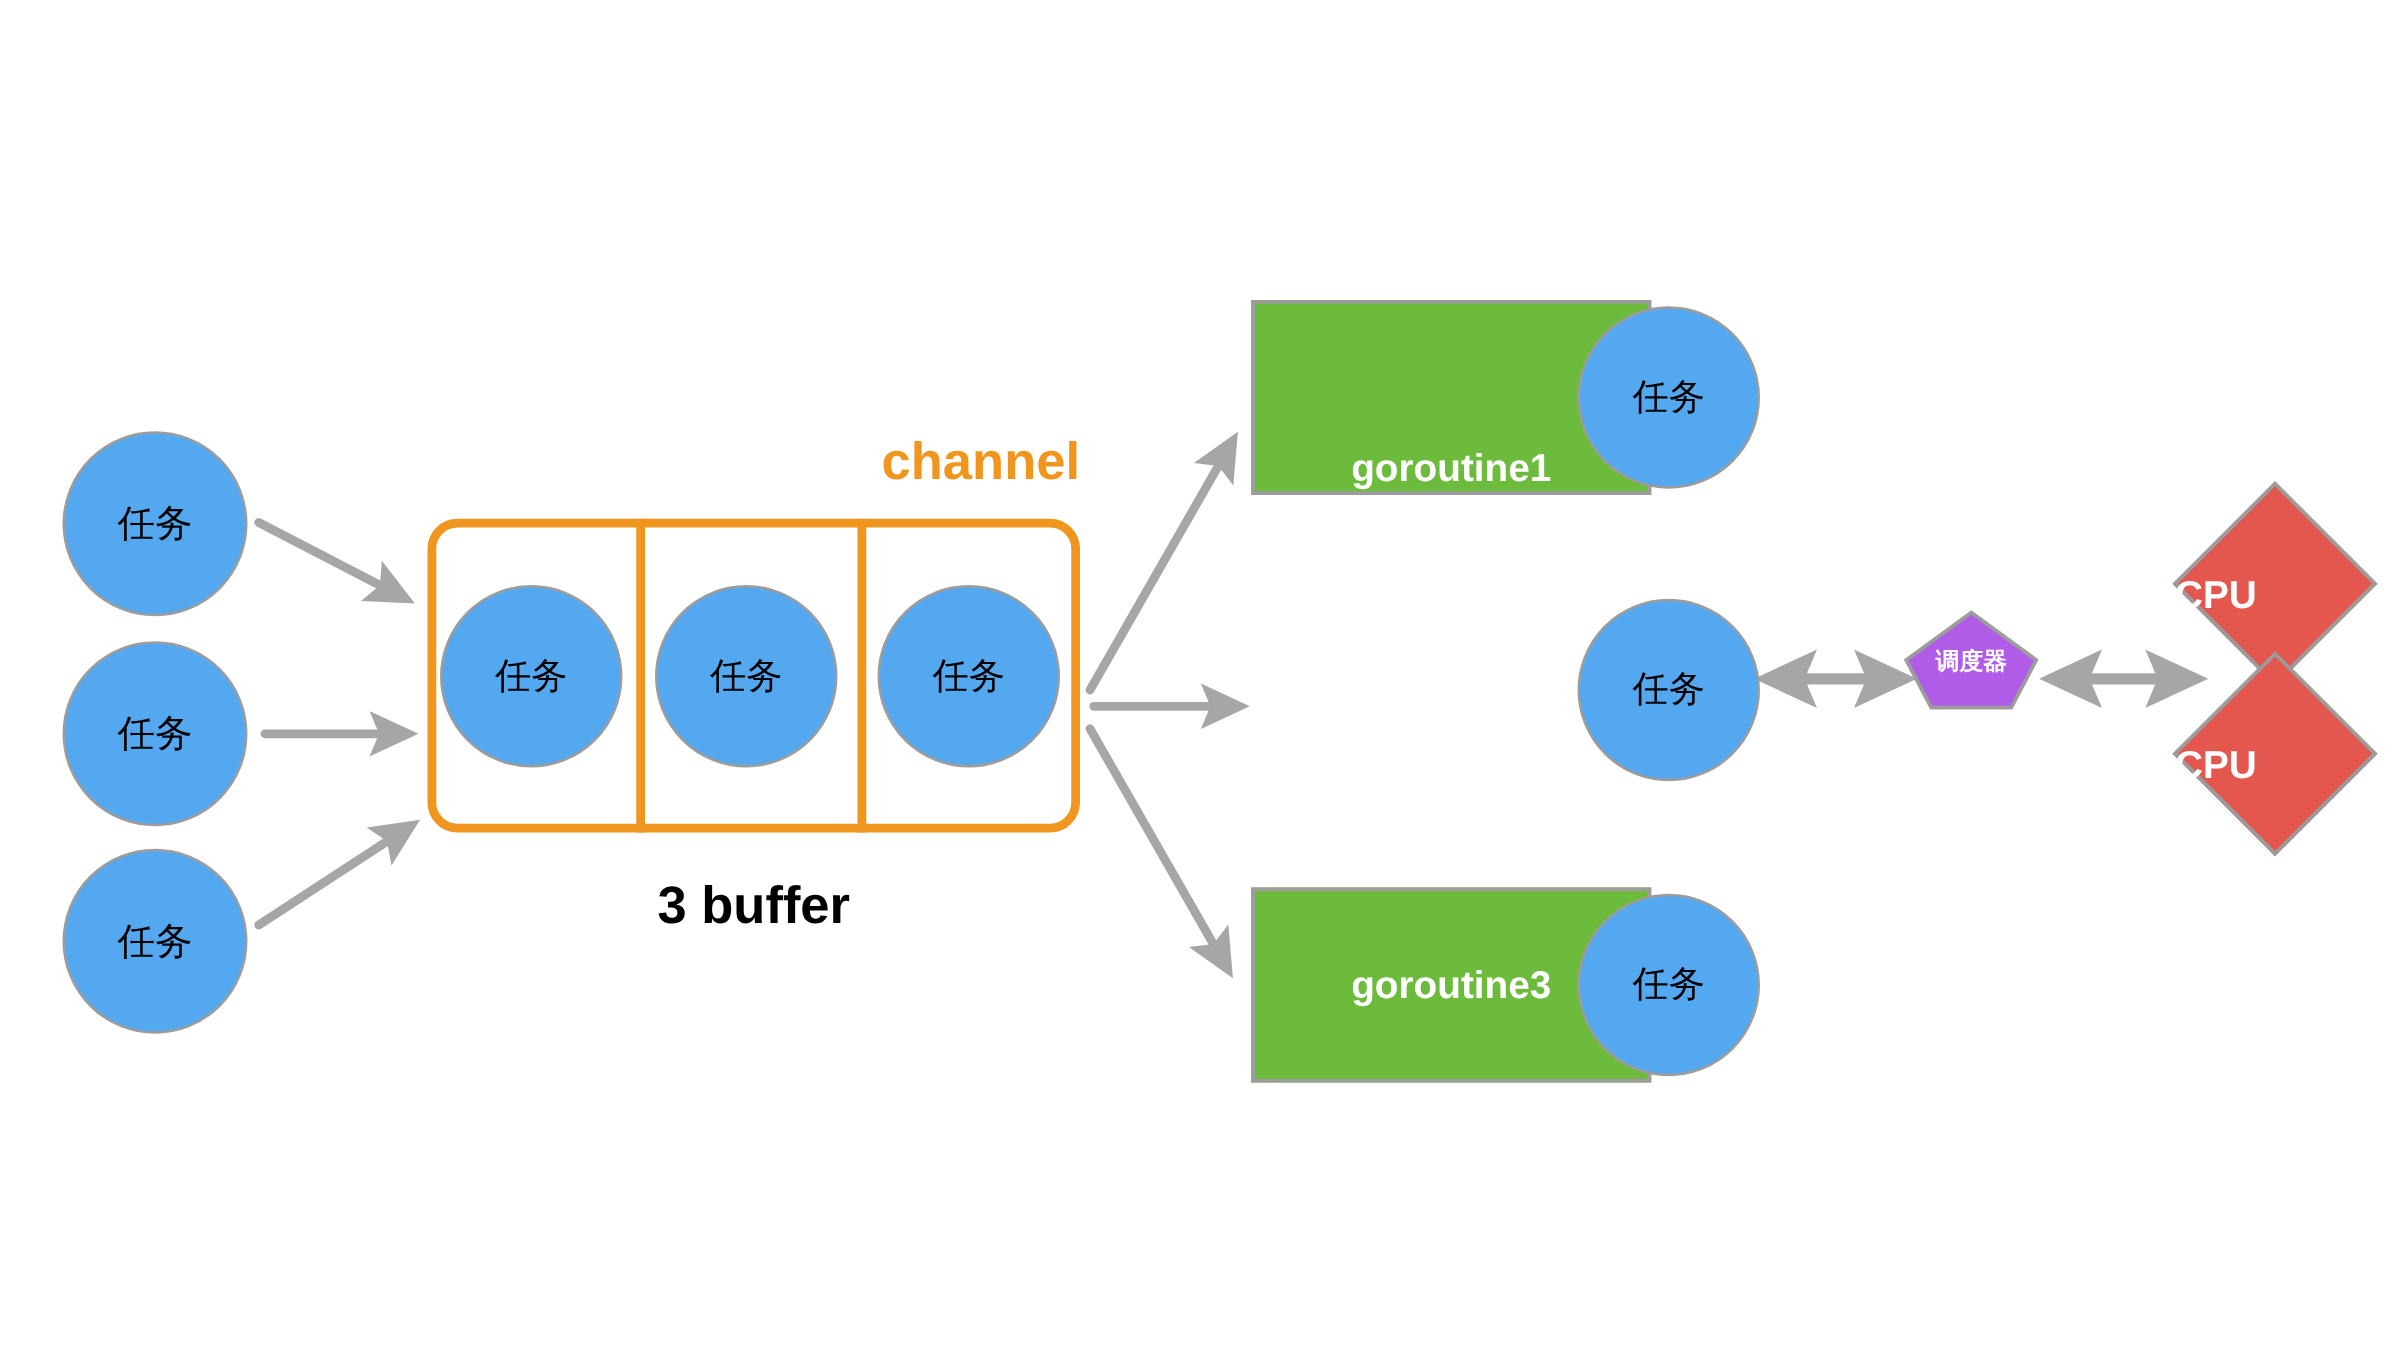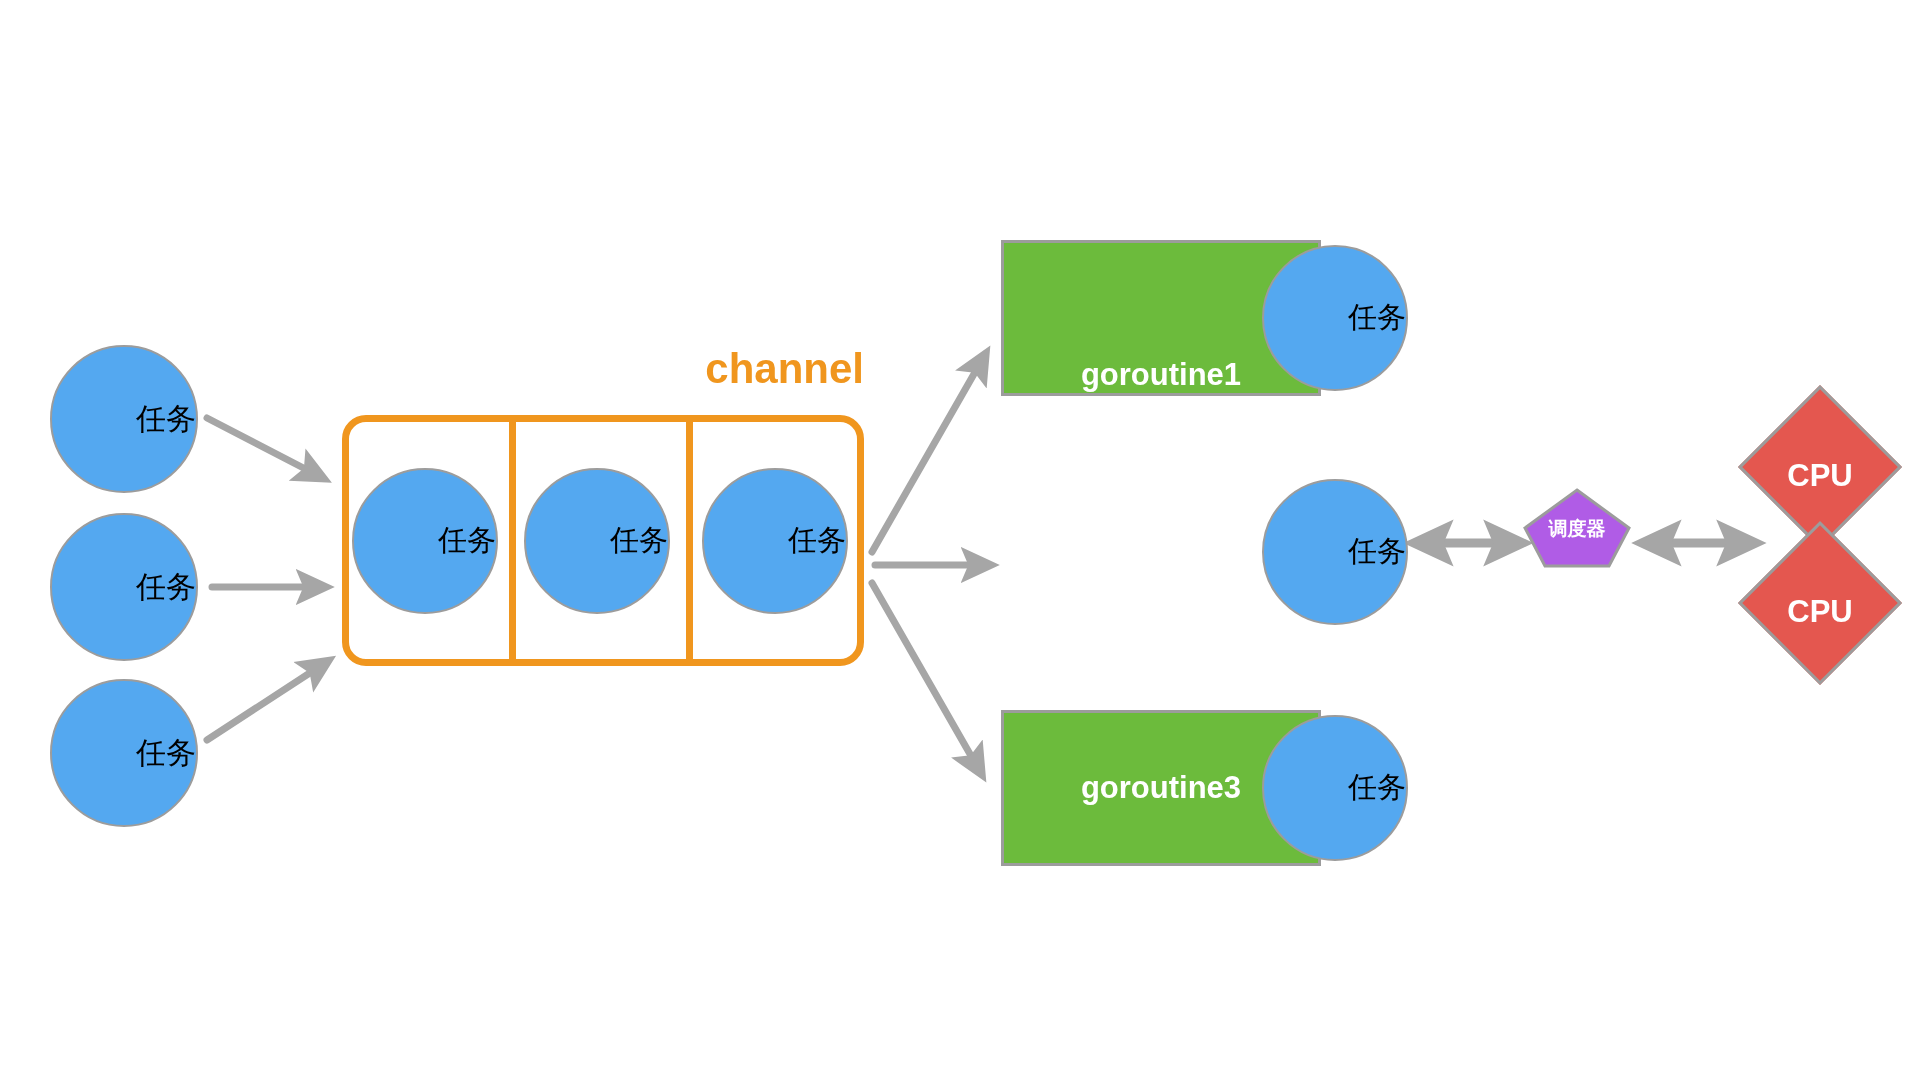"任务" .task-circle { justify-content: flex-end -> center }
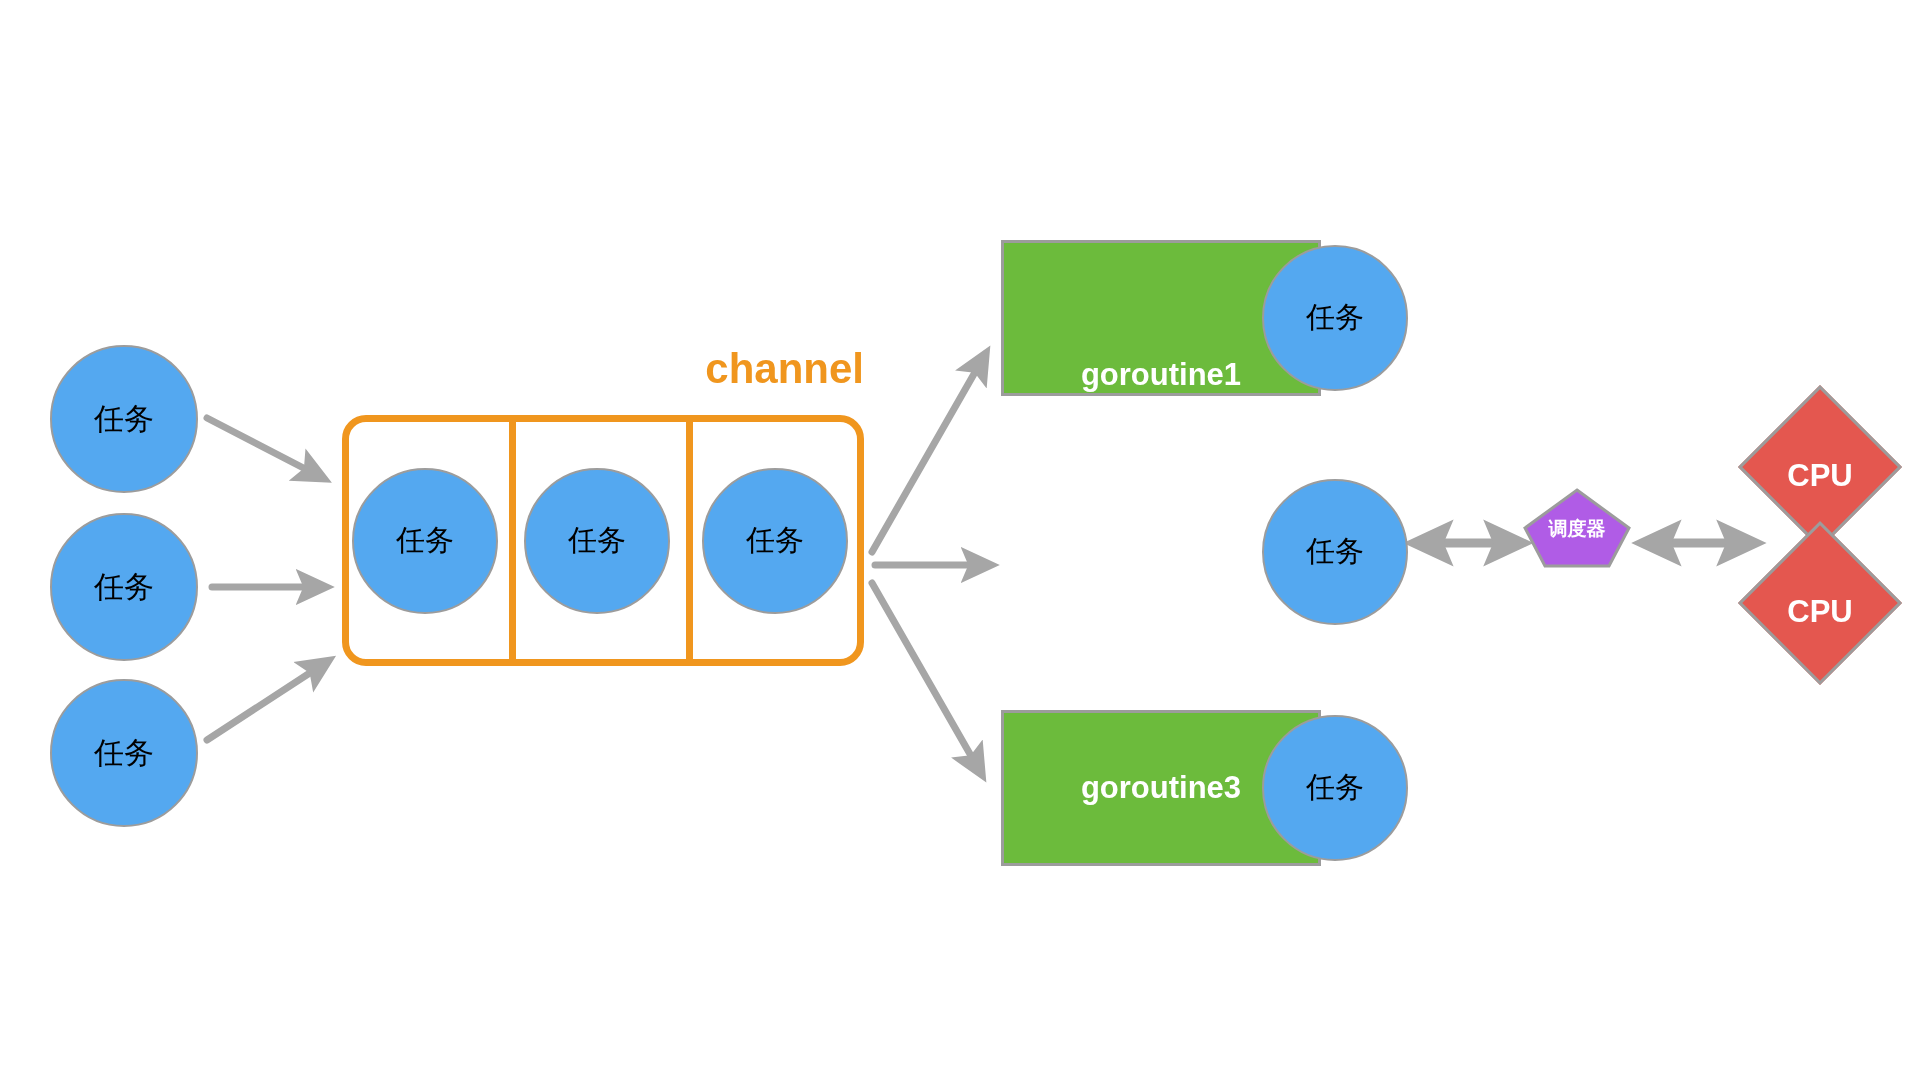"CPU" .cpu-label { text-align: center -> none }
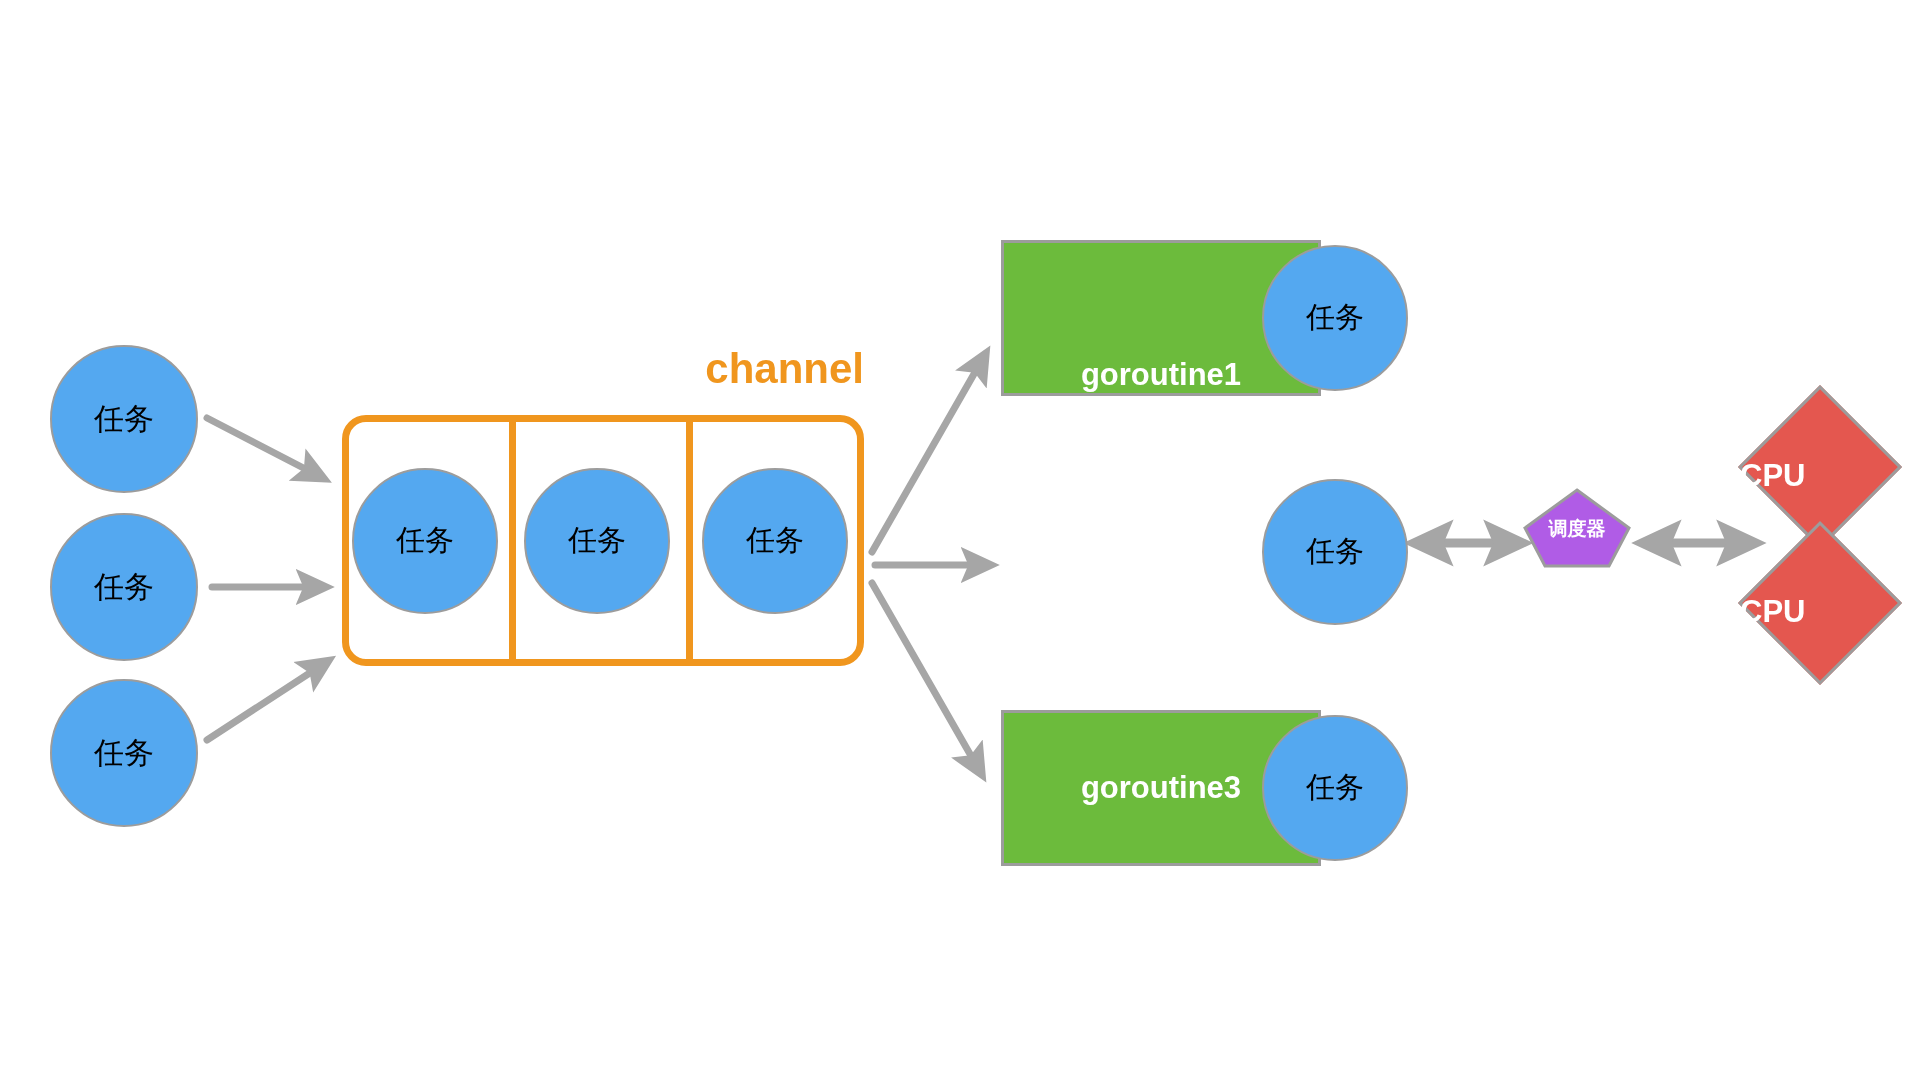"3 buffer" div.buffer-label { html: none -> <div>3 buffer</div> }
